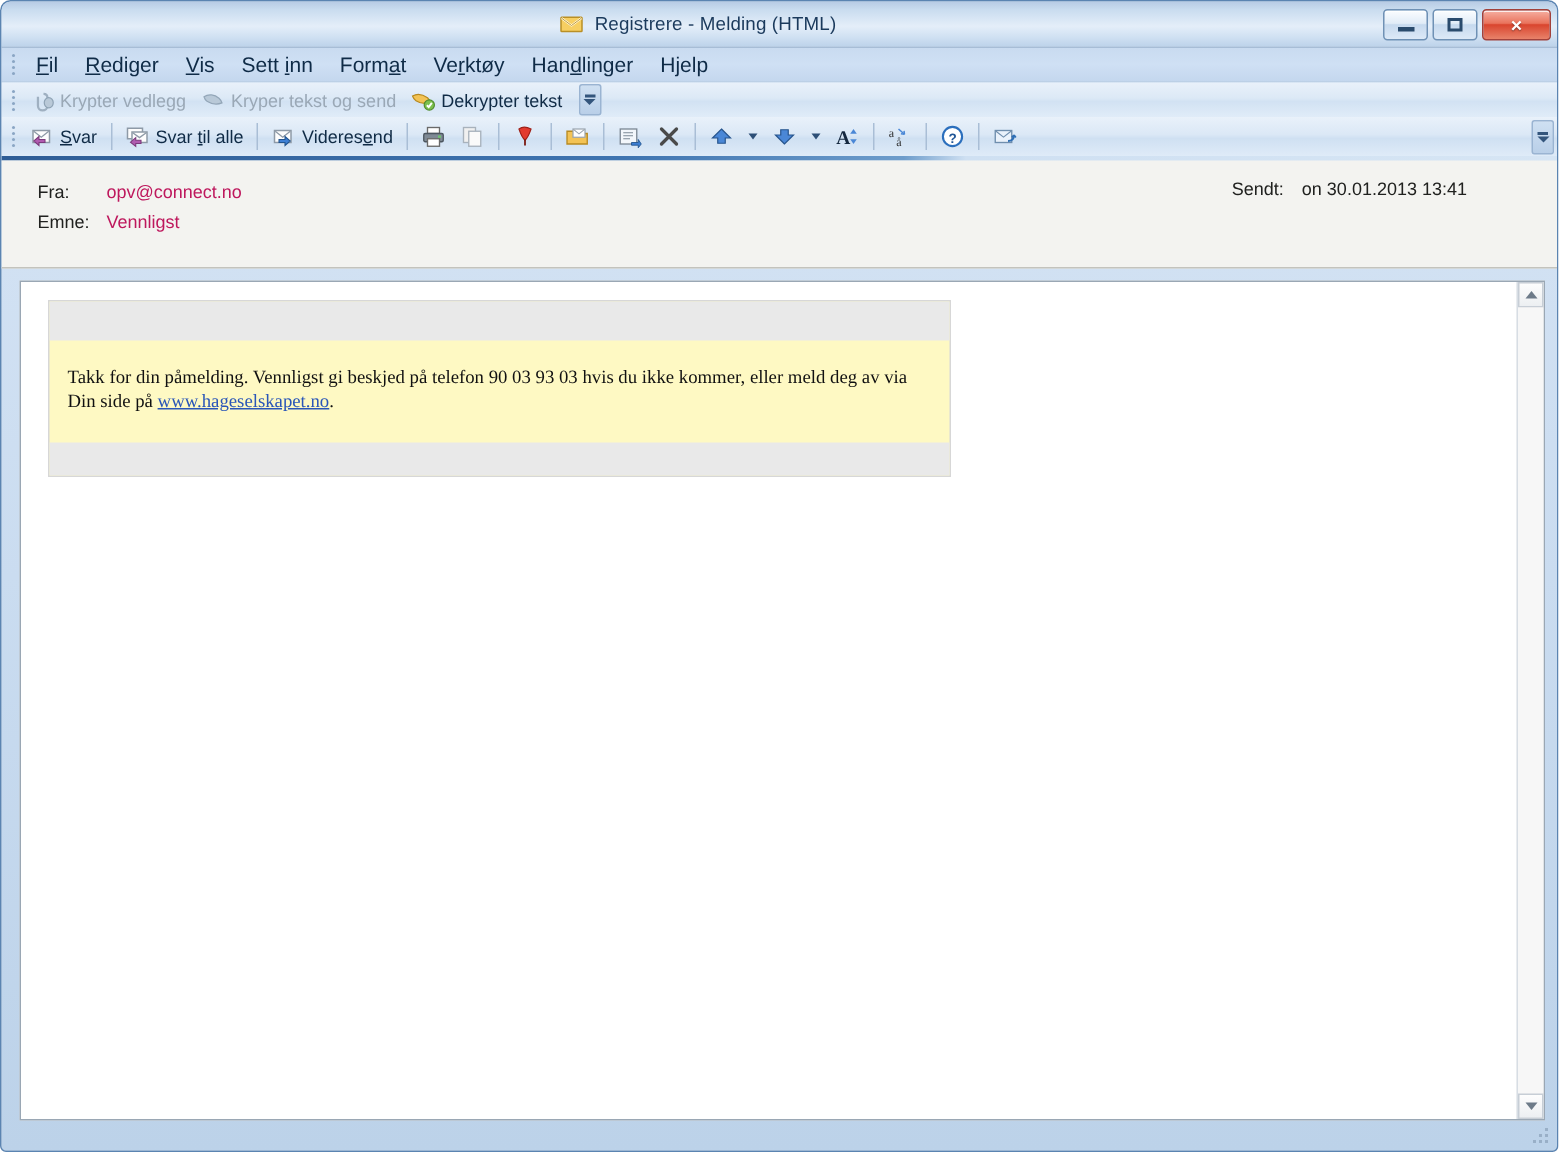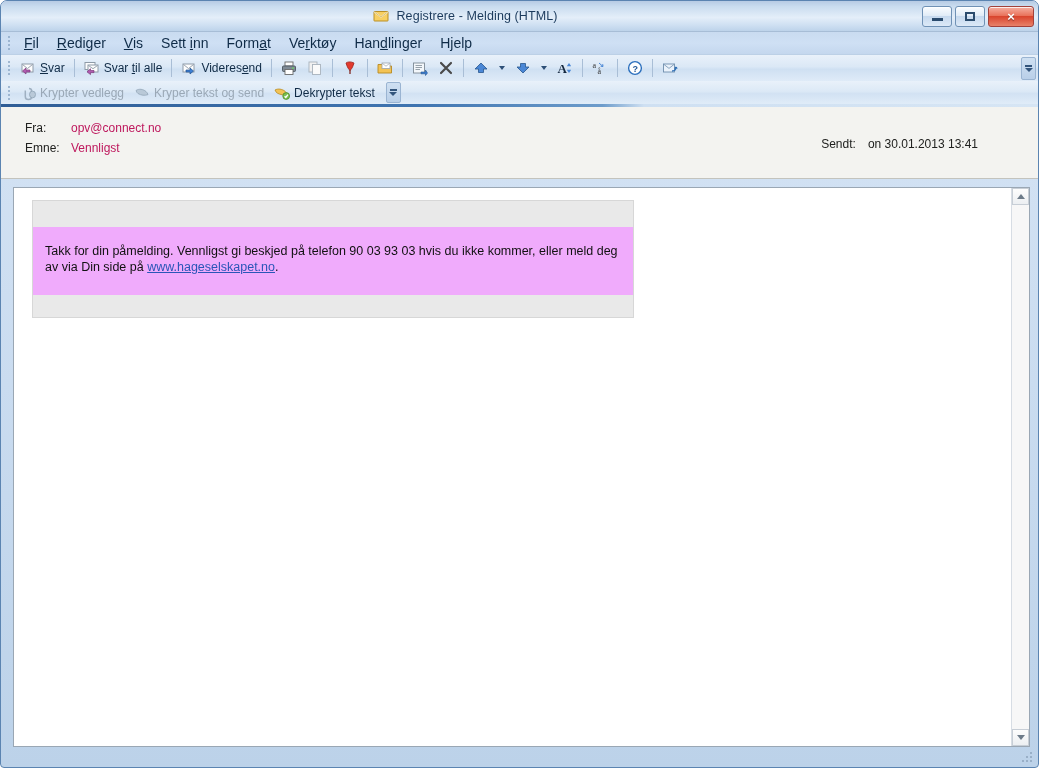"Svar" div.toolbar { order: before "Krypter vedlegg" -> after "Krypter vedlegg" }
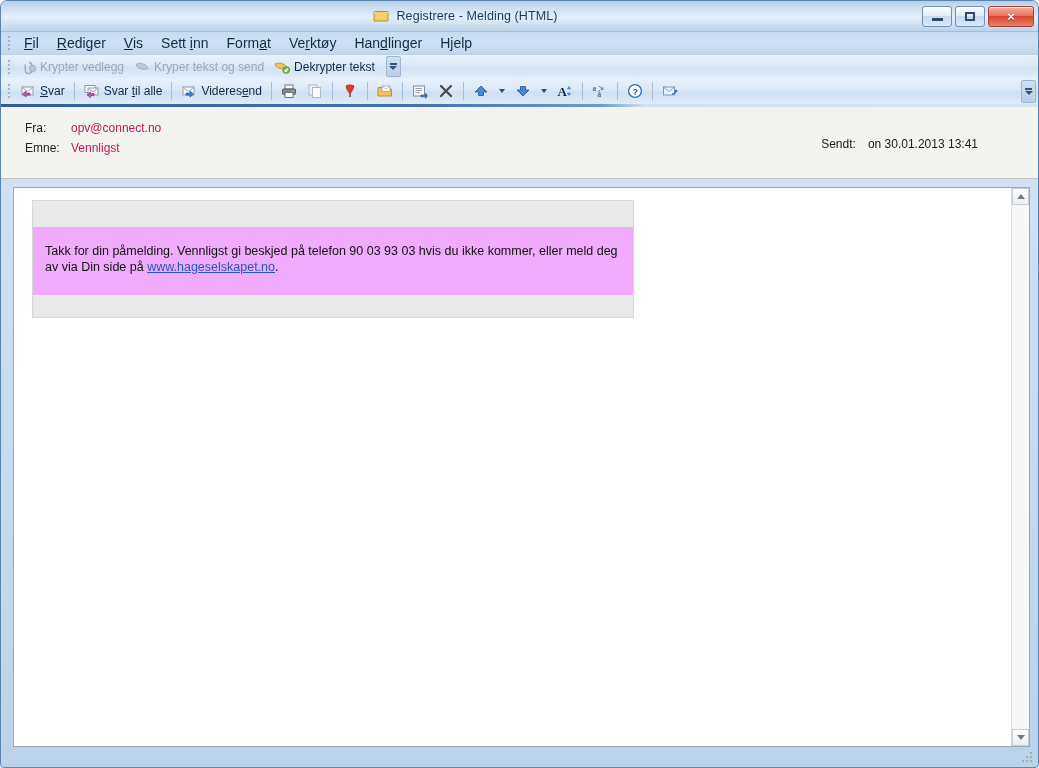"Sendt:" .sent-block { top: 27px -> 9px }
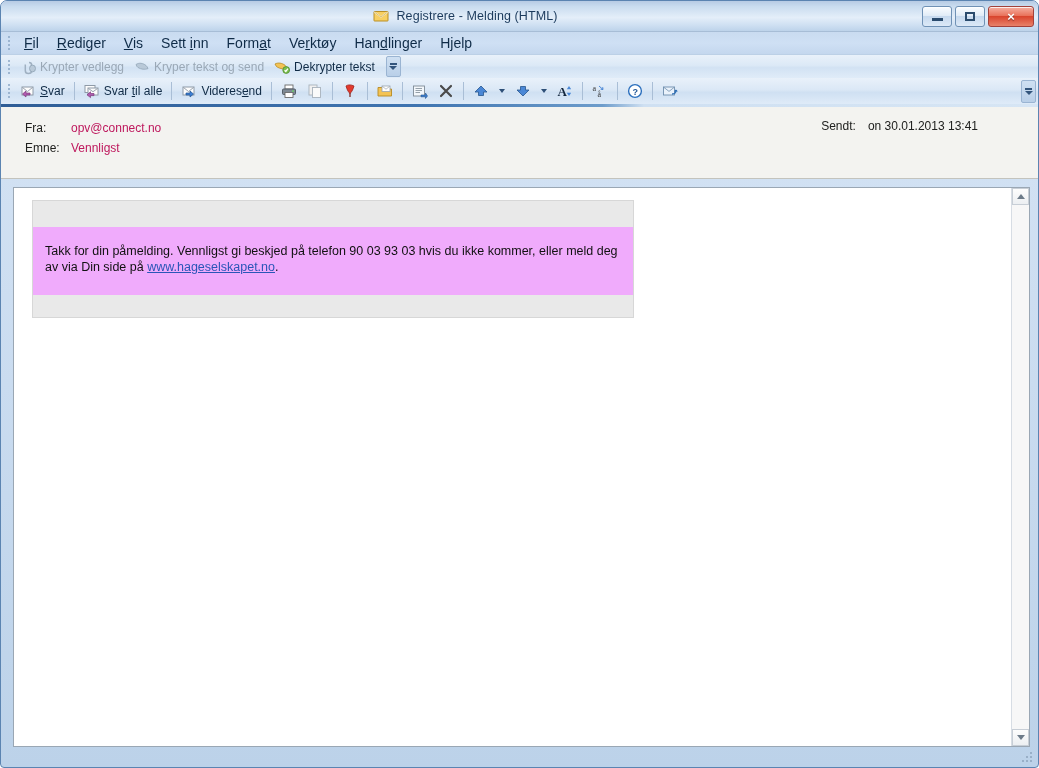"Takk for din påmelding. Vennligst" .msg-card { background: #f0abfc -> #fef9c3; font-family: none -> Liberation Serif, serif }
